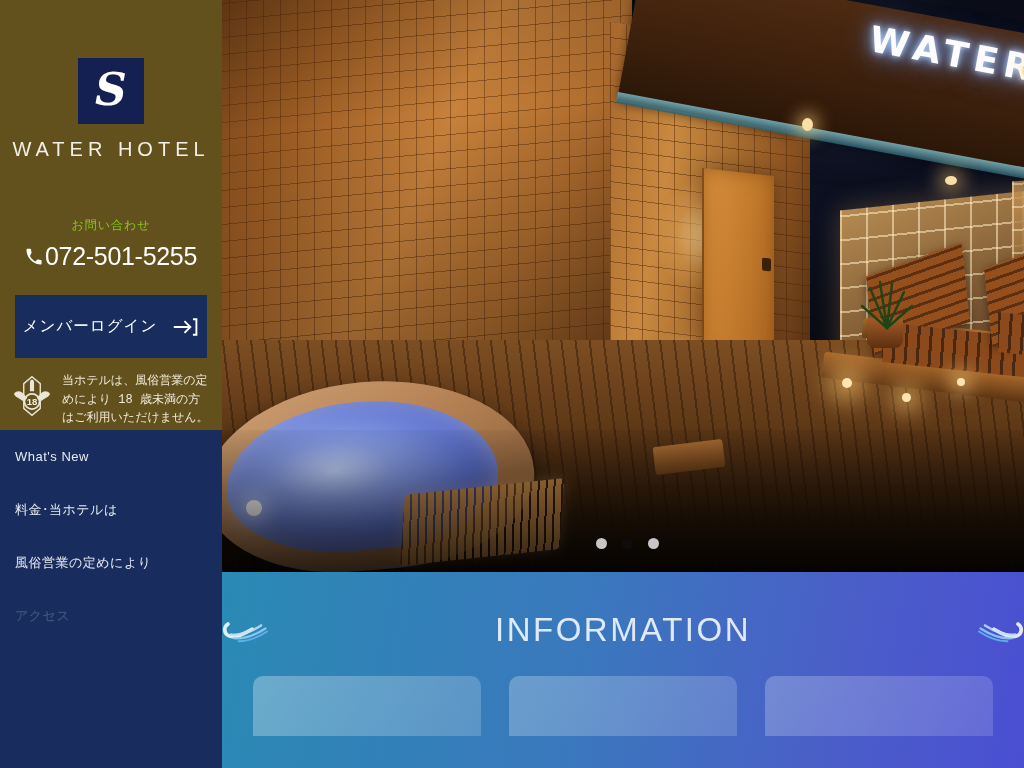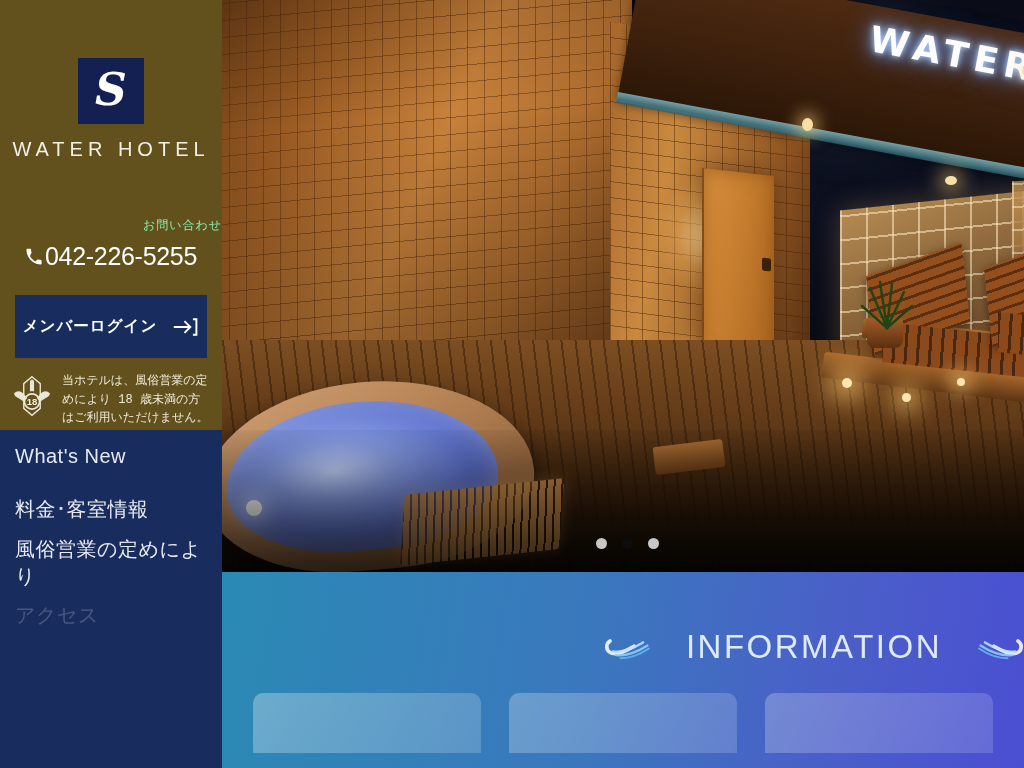"お問い合わせ" .contact-label { color: #86efac -> #84cc16; text-align: right -> center }
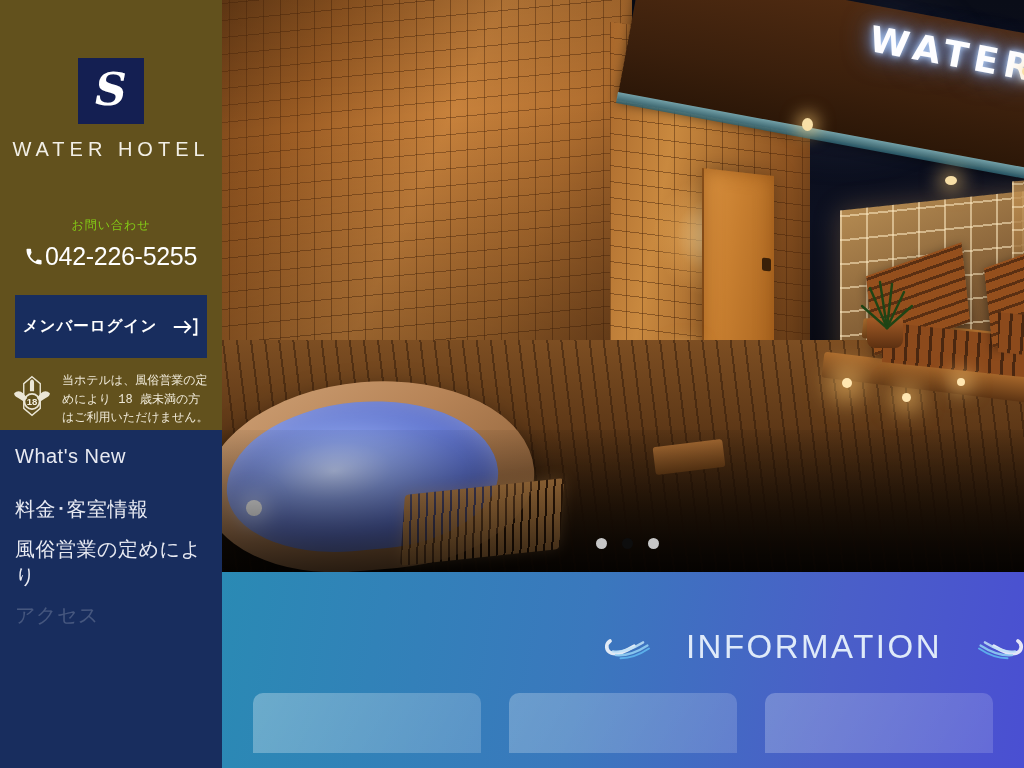"042-226-5255" div.phone-num { text: 042-226-5255 -> 072-501-5255 }
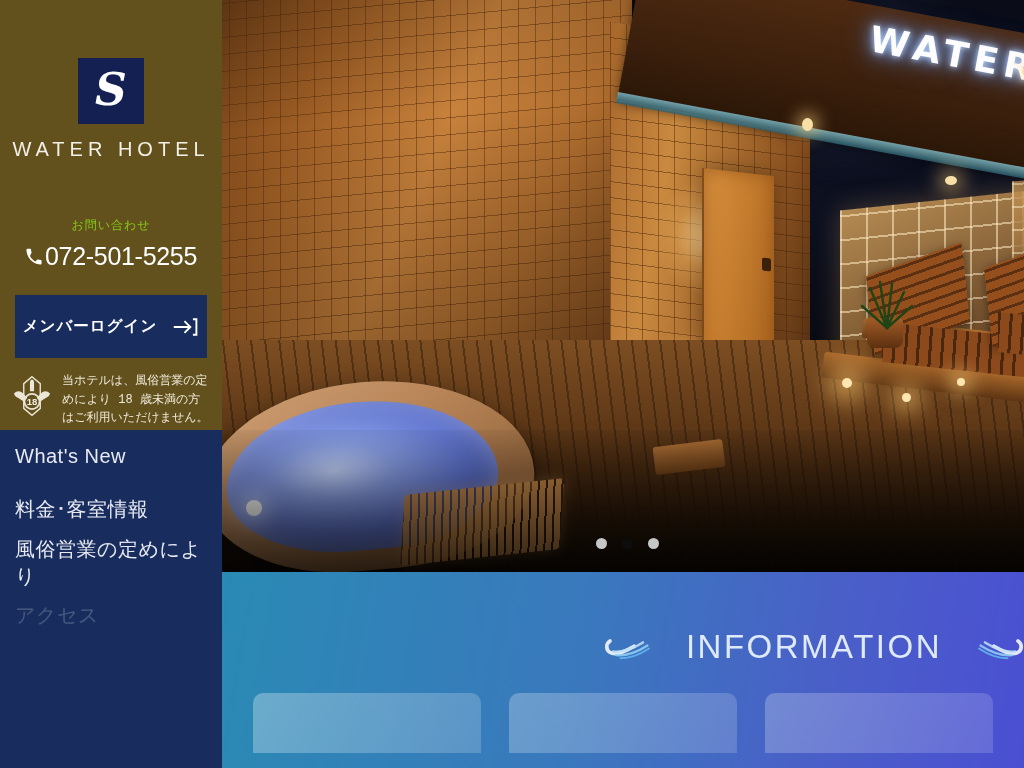"メンバーログイン" .login-btn-label { font-weight: bold -> normal }
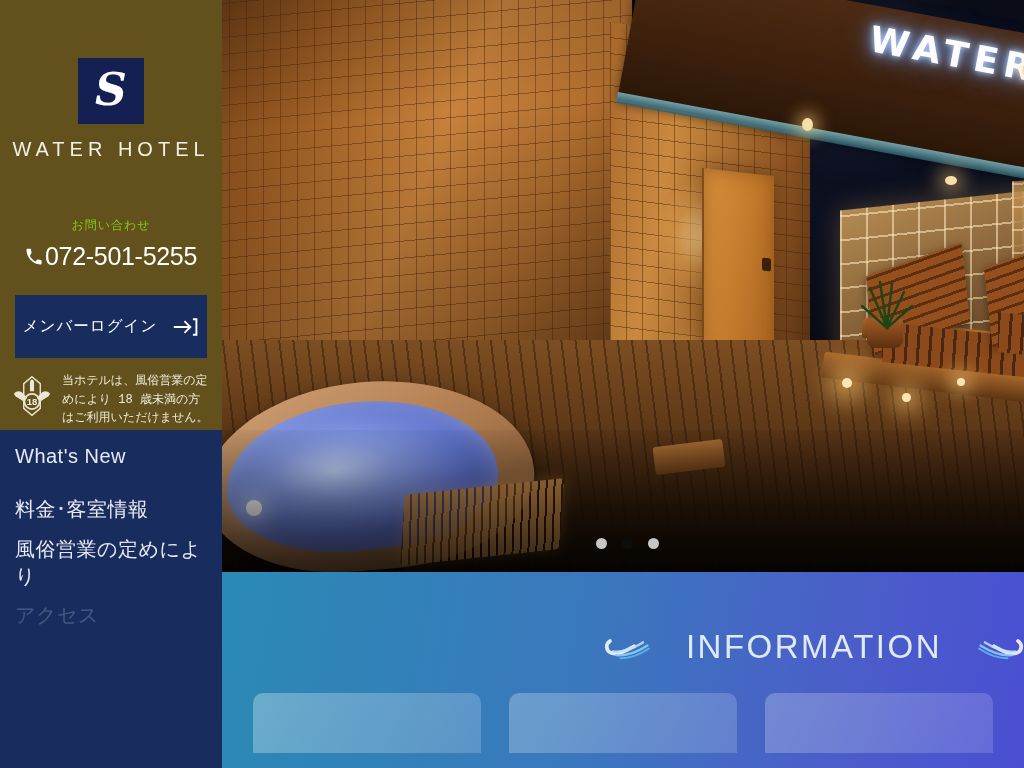"What's New" .nav-item { font-size: 20px -> 13px }
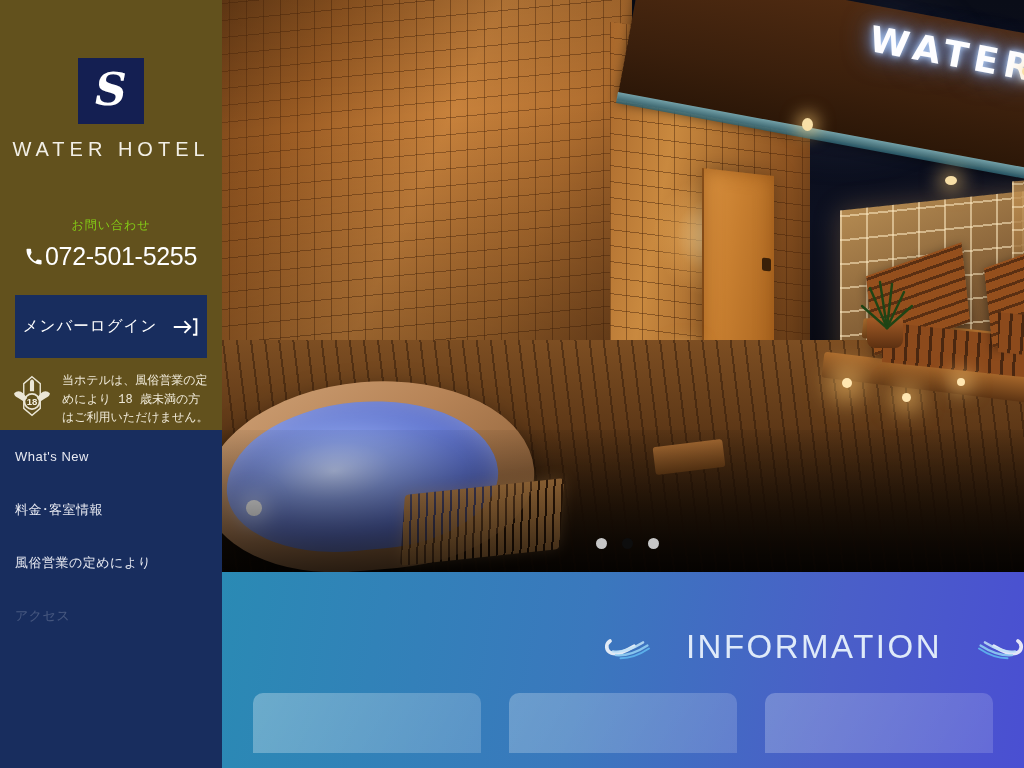"料金･客室情報" span { text: 客室情報 -> 当ホテルは }
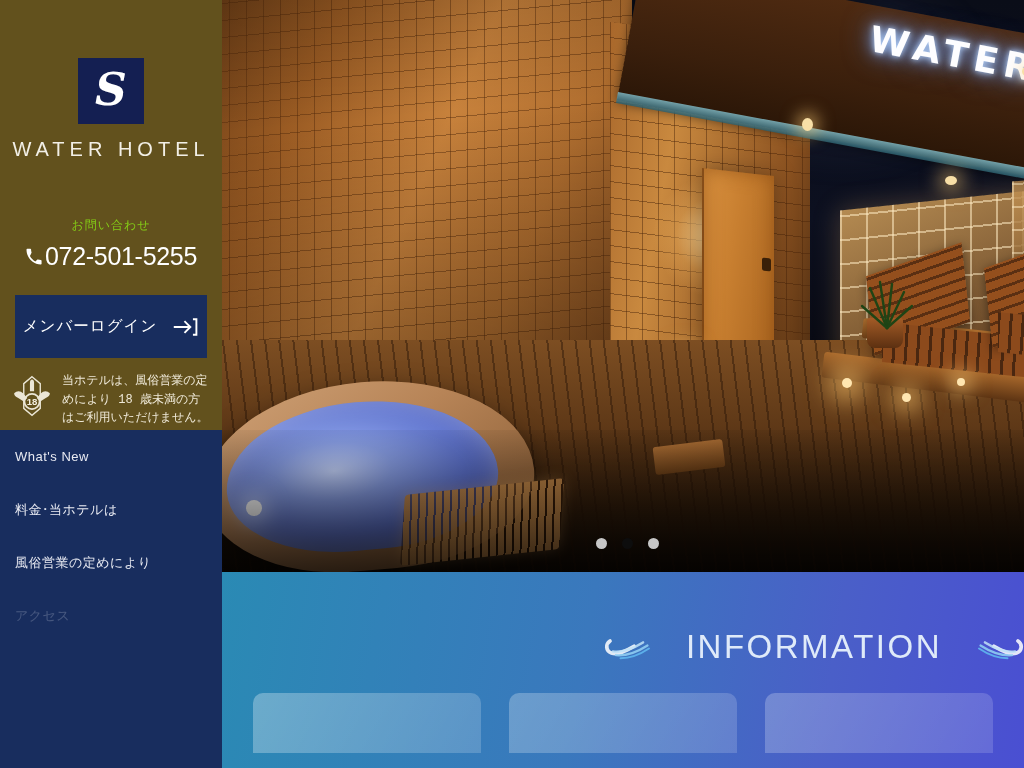"INFORMATION" .info-head { justify-content: flex-end -> space-between; padding-top: 56px -> 39px }
